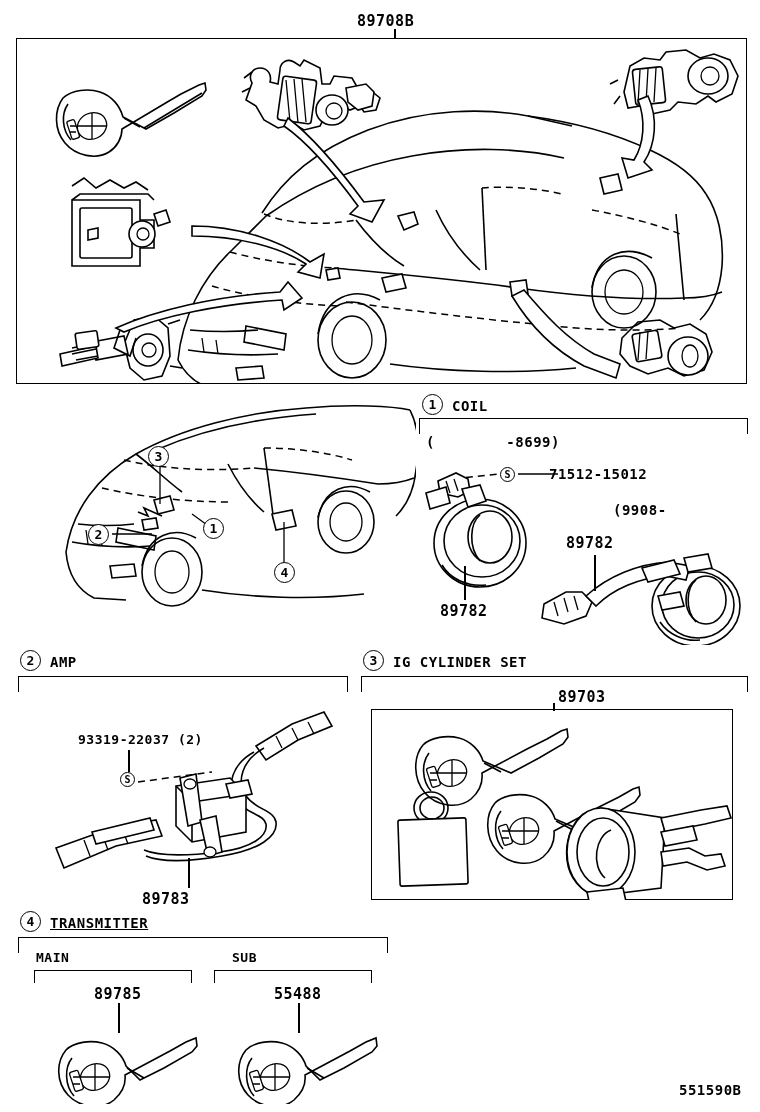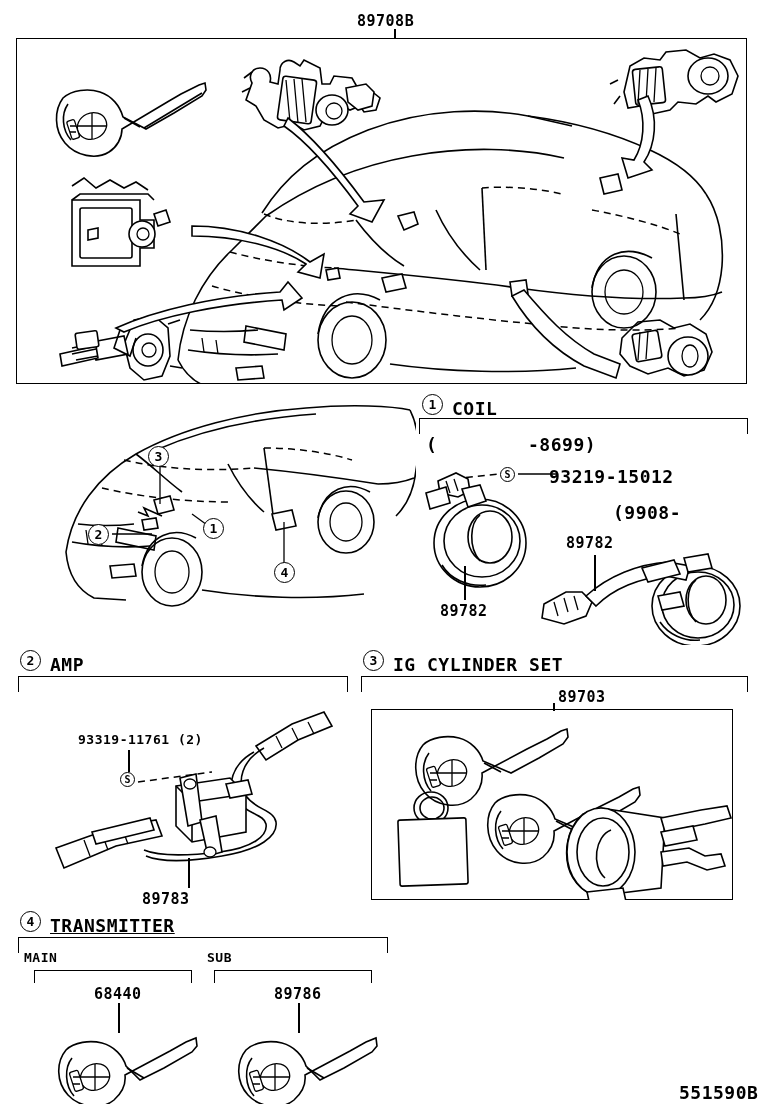"COIL" .f14 { font-size: 18px -> 14px }
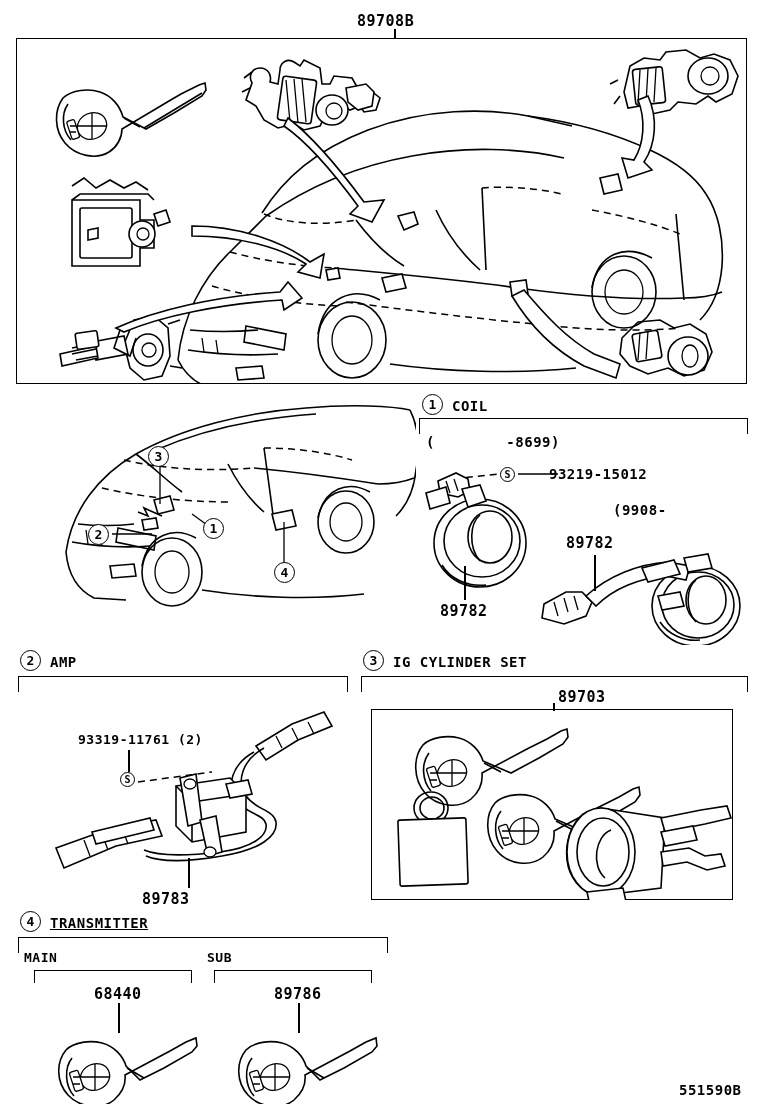"93219-15012" div.lbl { text: 93219-15012 -> 71512-15012 }
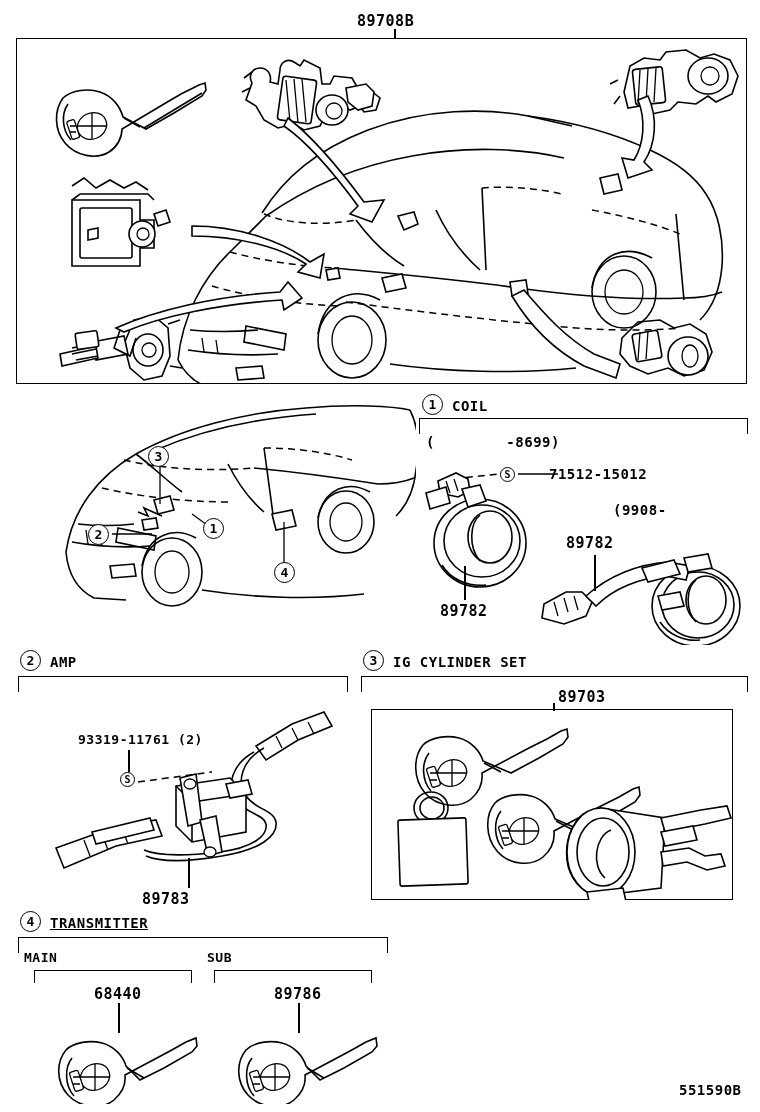"93319-11761 (2)" div.lbl { text: 93319-11761 -> 93319-22037 }
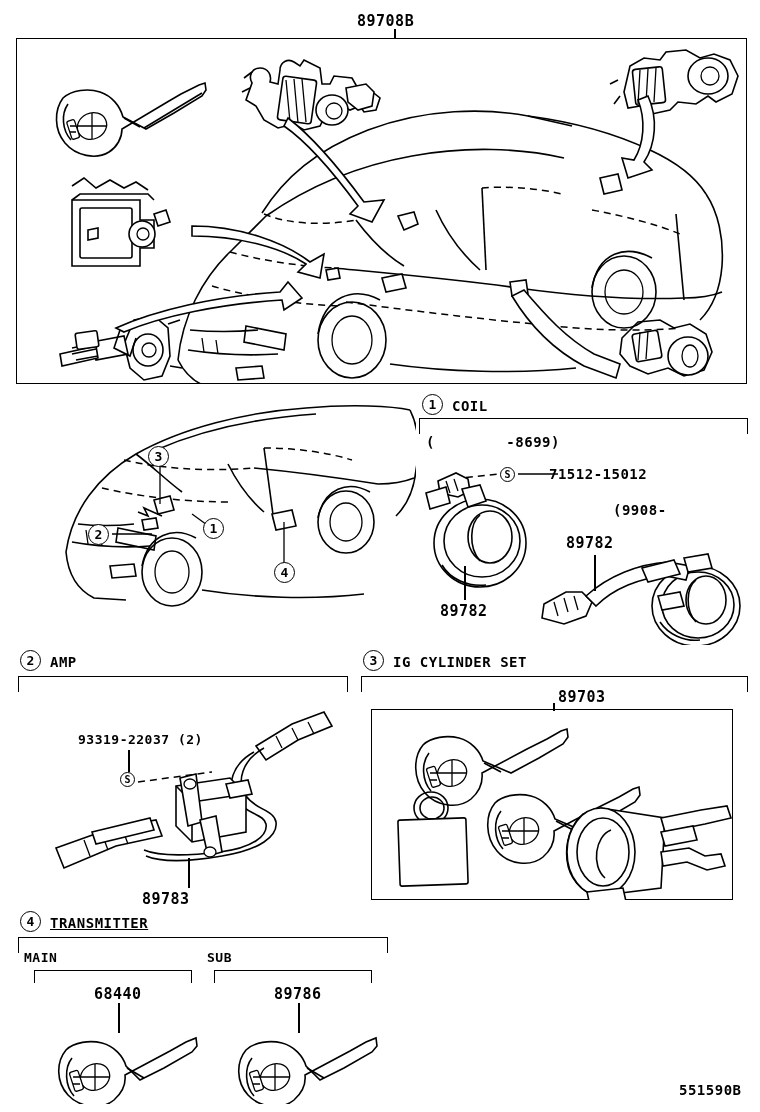"MAIN" div.lbl { left: 24px -> 36px }
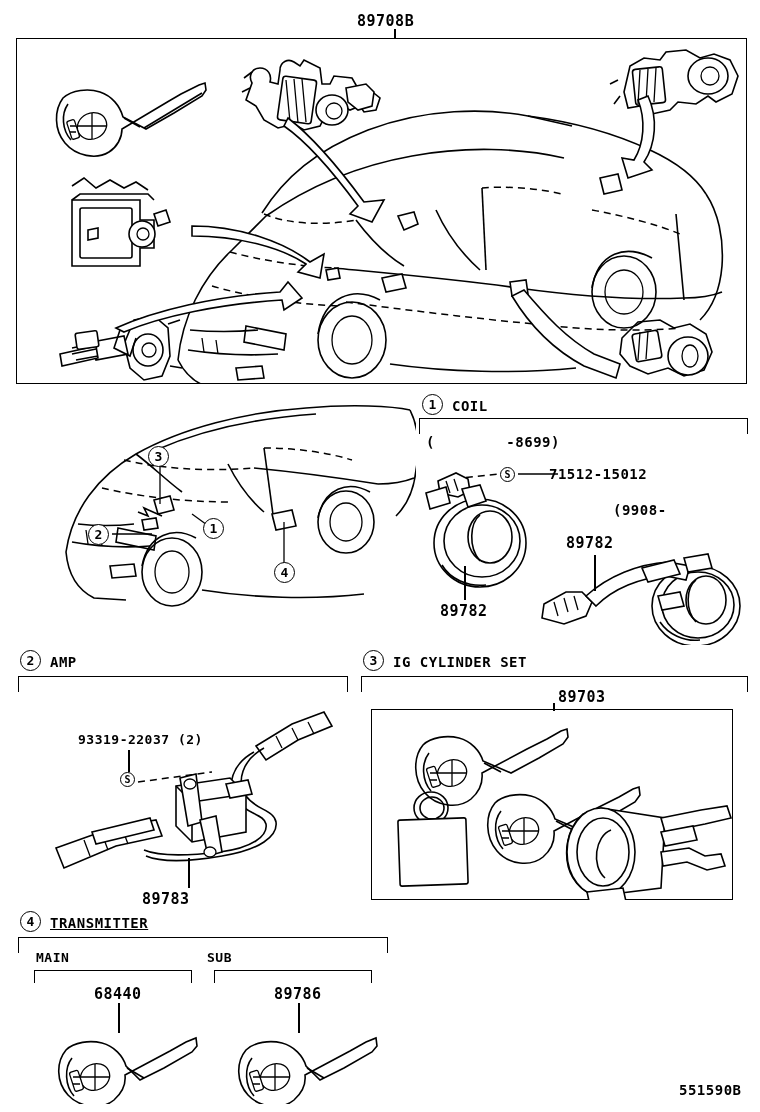"SUB" div.lbl { left: 207px -> 232px }
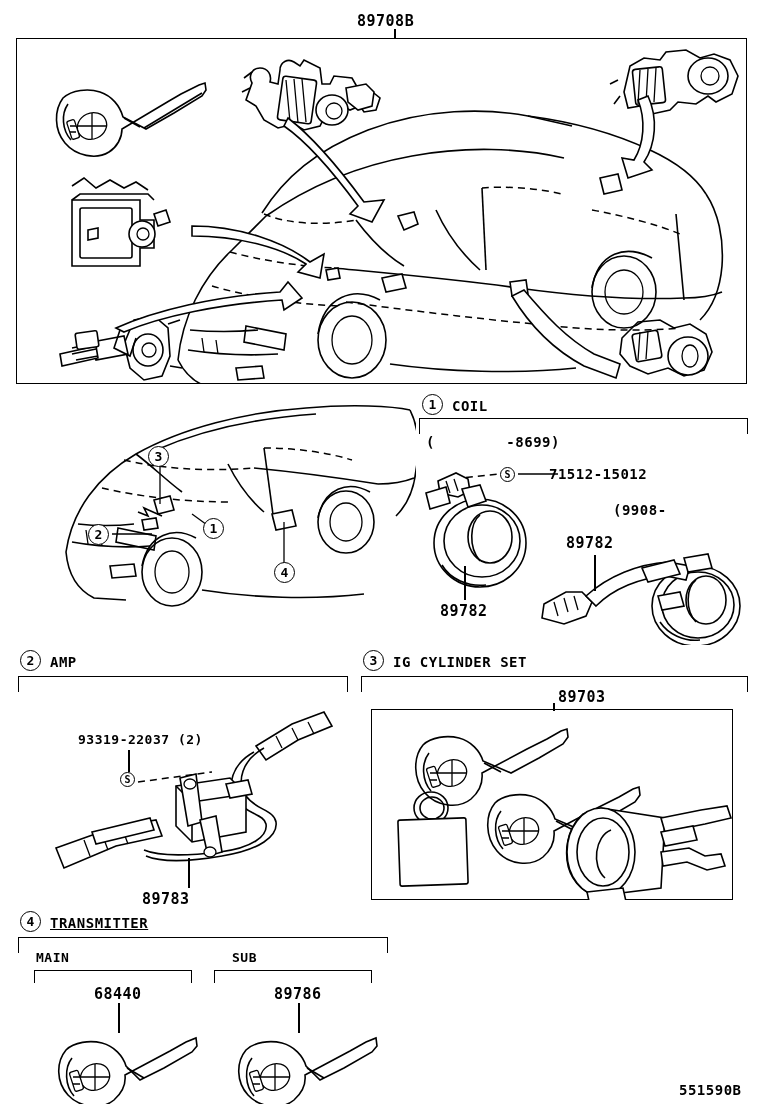"68440" div.lbl { text: 68440 -> 89785 }
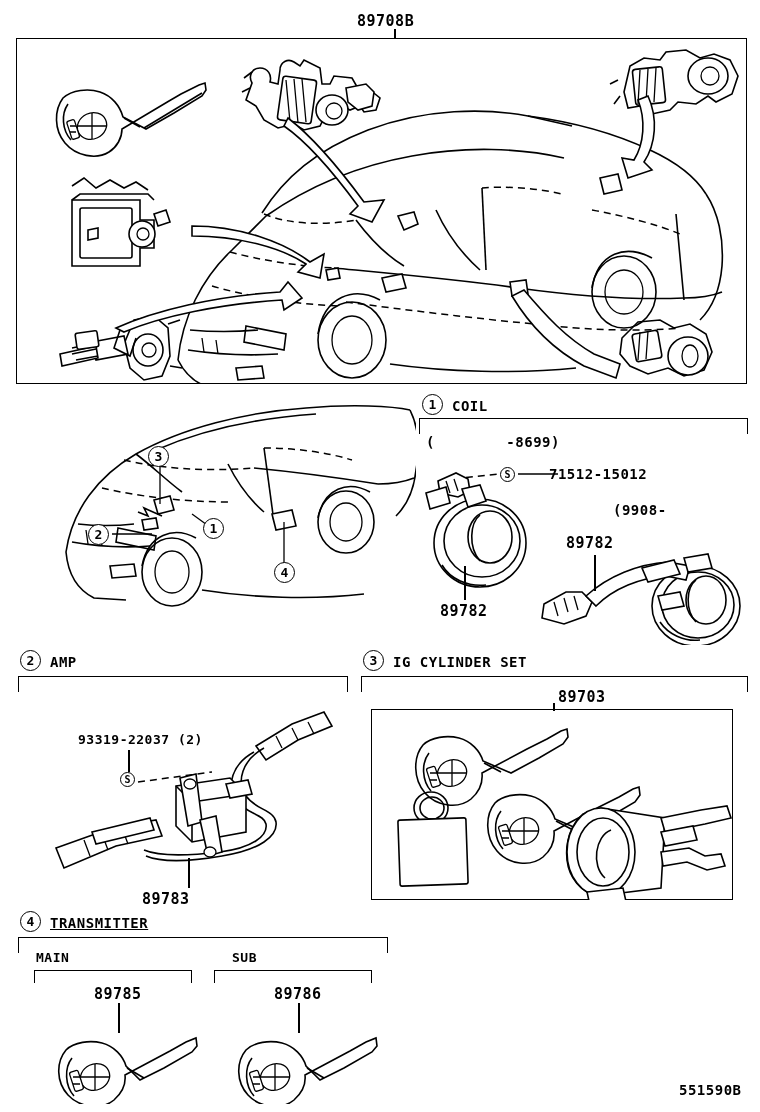"89786" div.lbl { text: 89786 -> 55488 }
